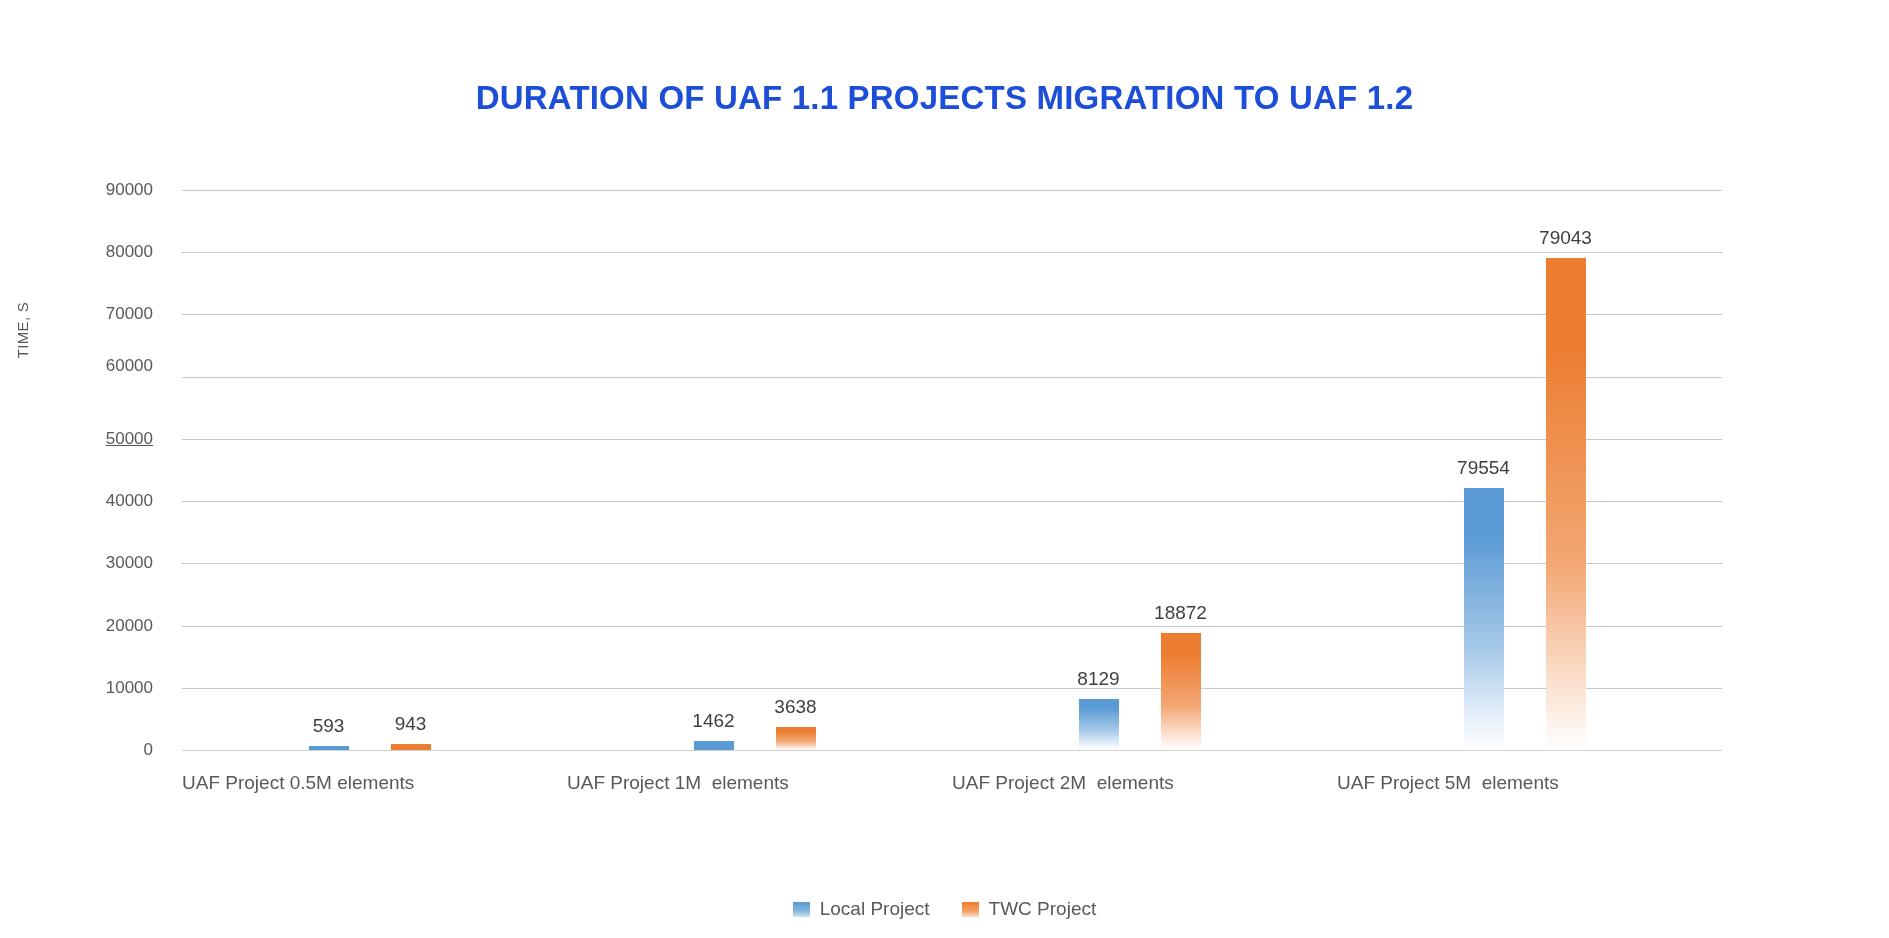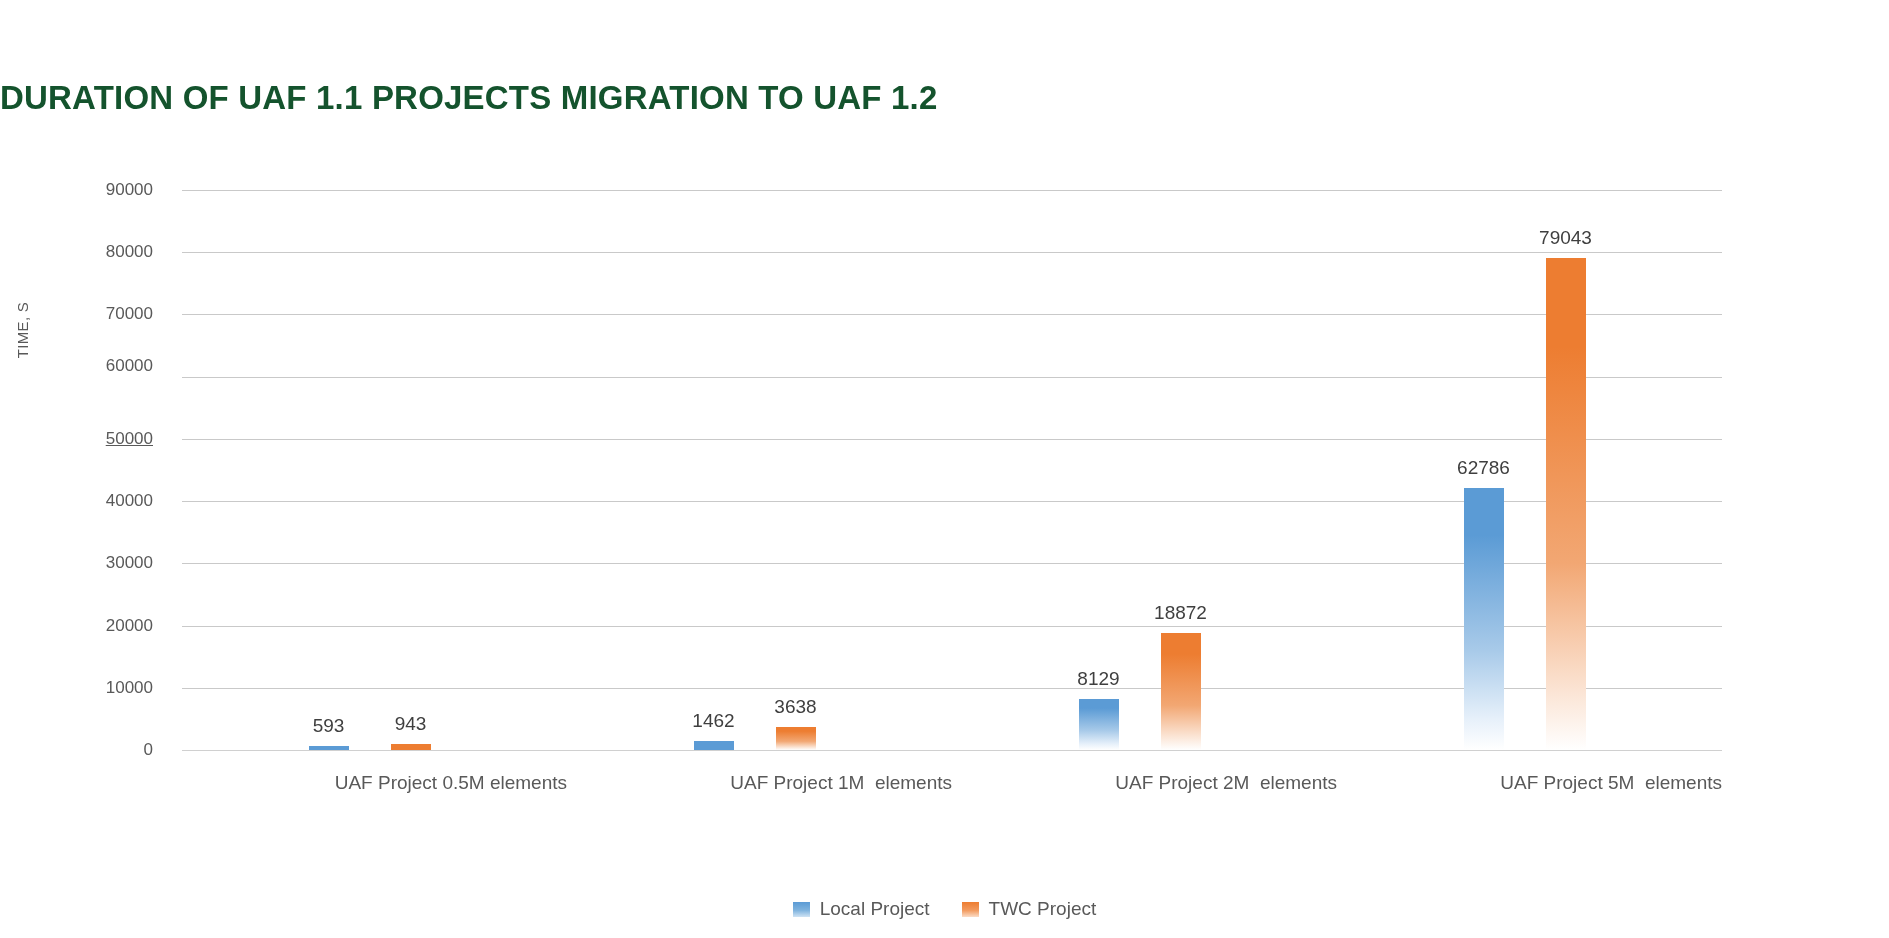"DURATION OF UAF 1.1 PROJECTS" #chart-title { color: #14532d -> #1d4ed8; text-align: left -> center }
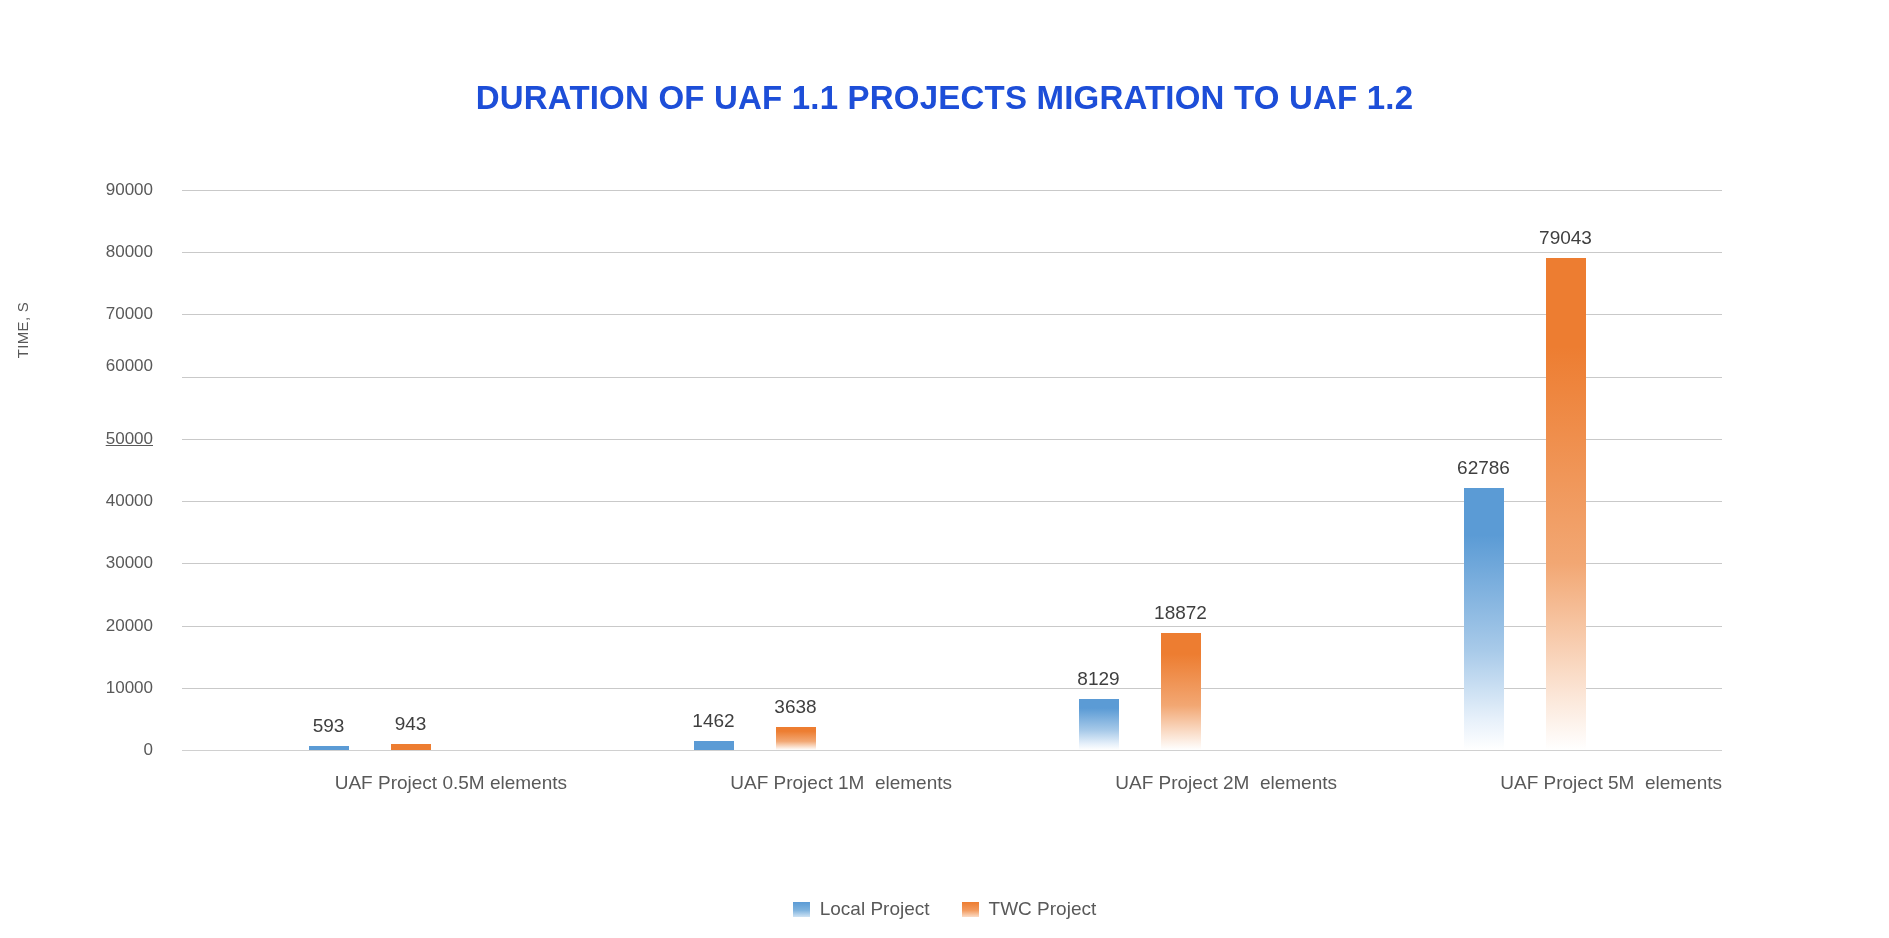"62786" div.bar-label { text: 62786 -> 79554 }
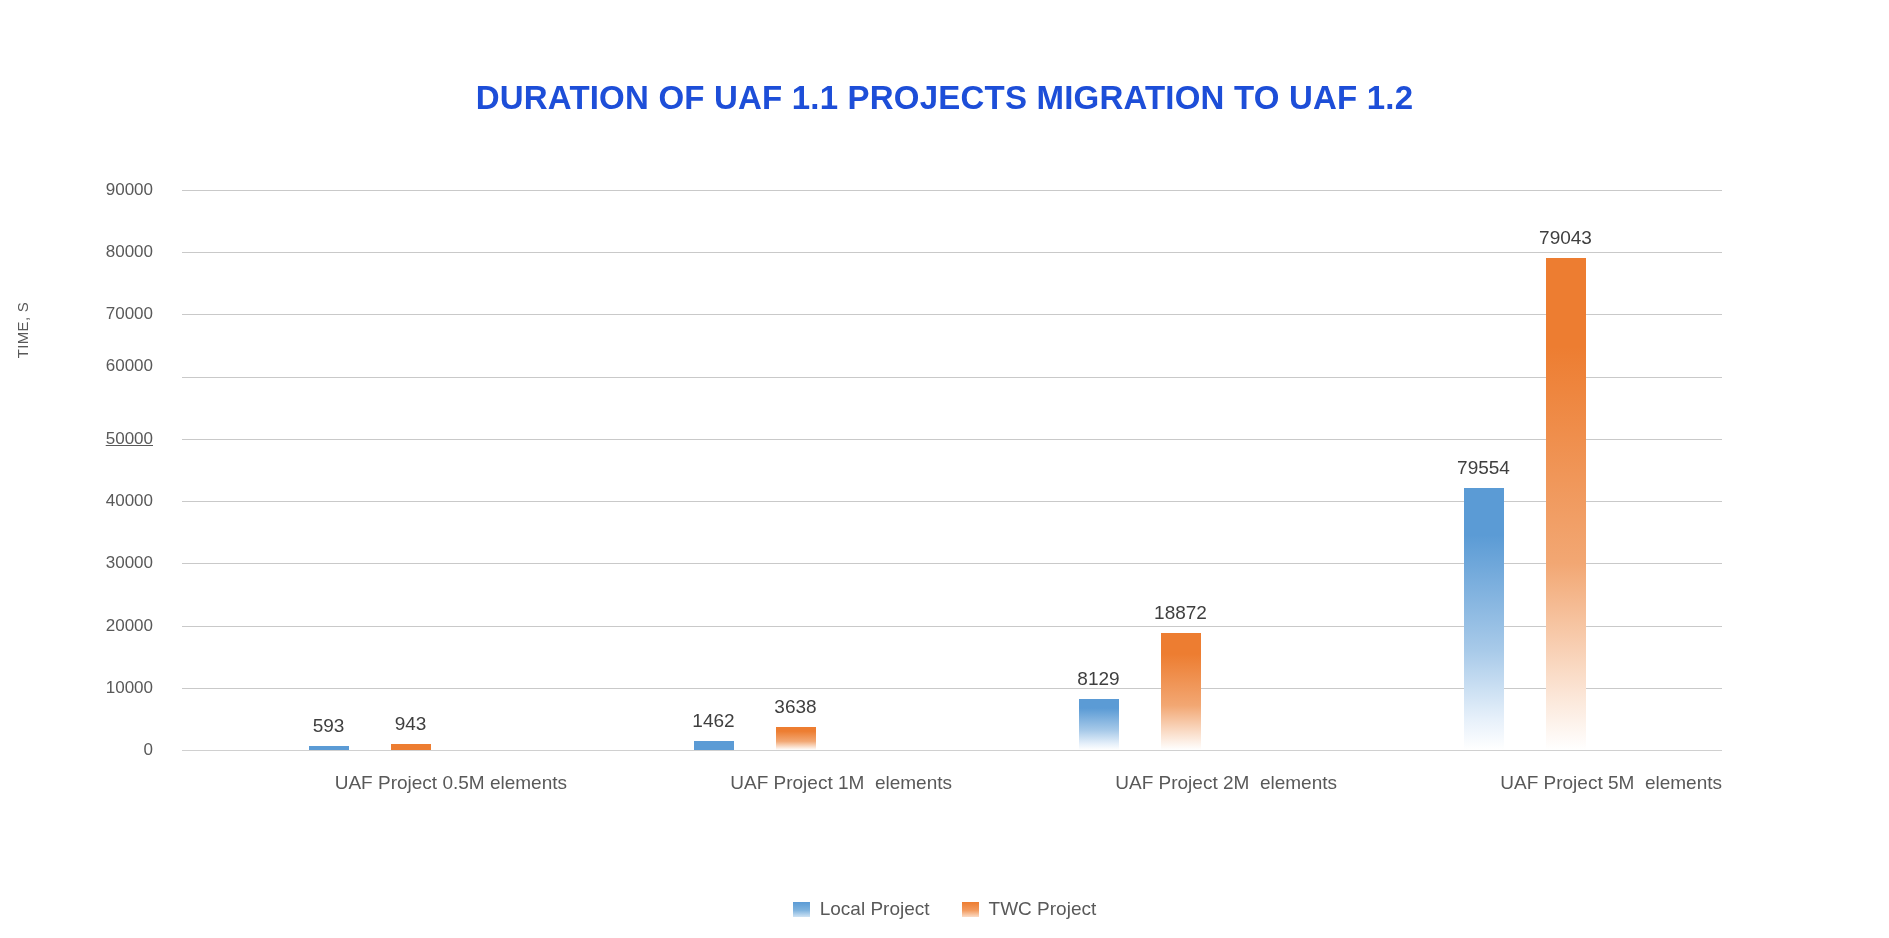"UAF Project 0.5M elements" .cat-label { text-align: right -> left }
